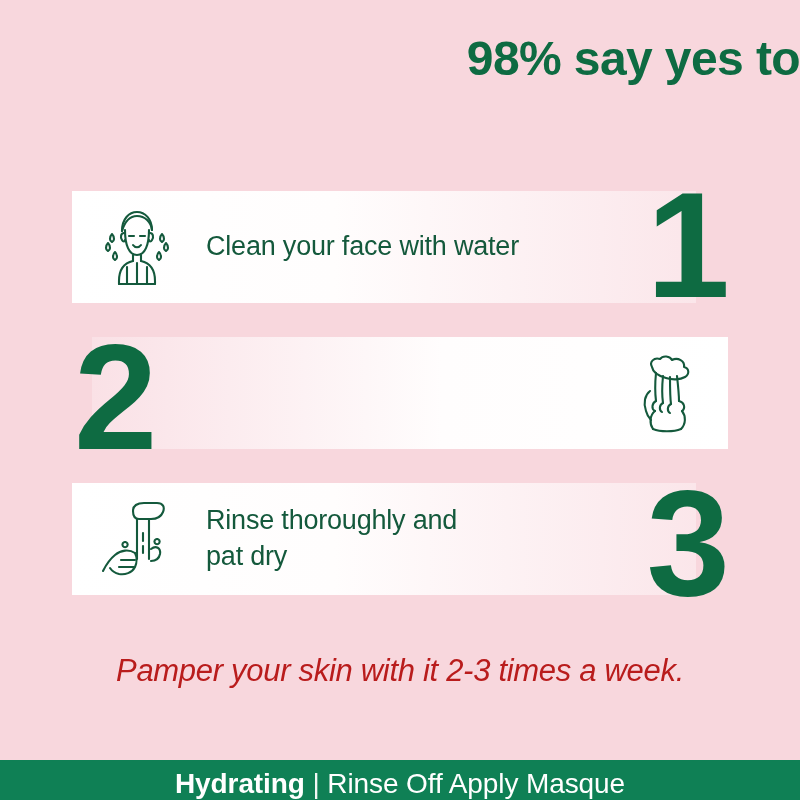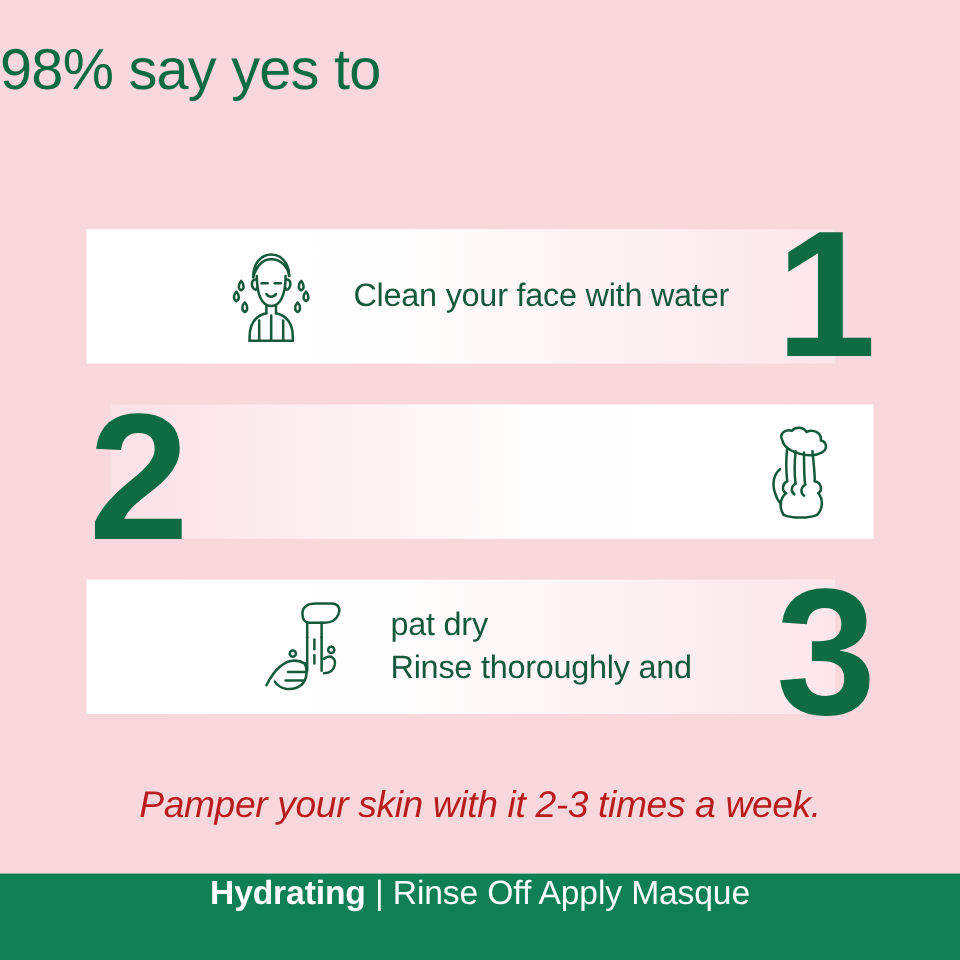"98% say yes to" .headline { font-weight: normal -> bold; text-align: left -> right }
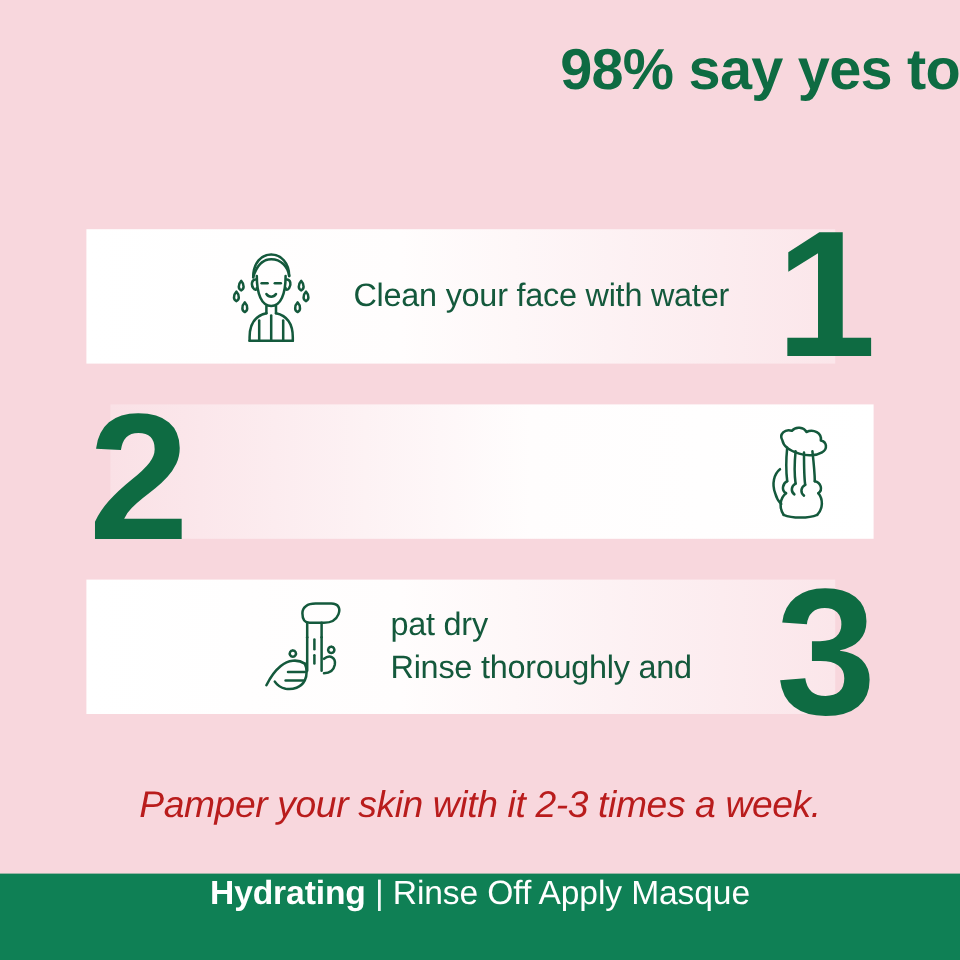"Clean your face with water" .step.orient-left .card { justify-content: center -> flex-start }
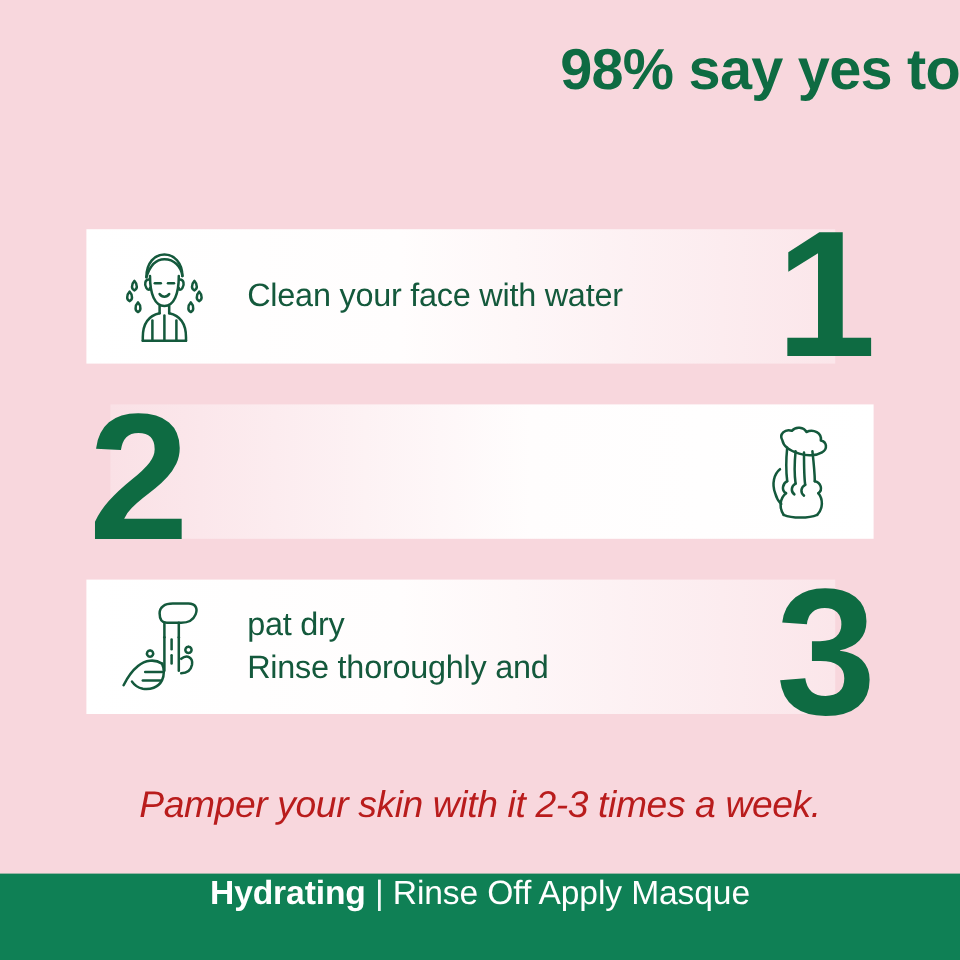"pat dry" span.tl { order: before "Rinse thoroughly and" -> after "Rinse thoroughly and" }
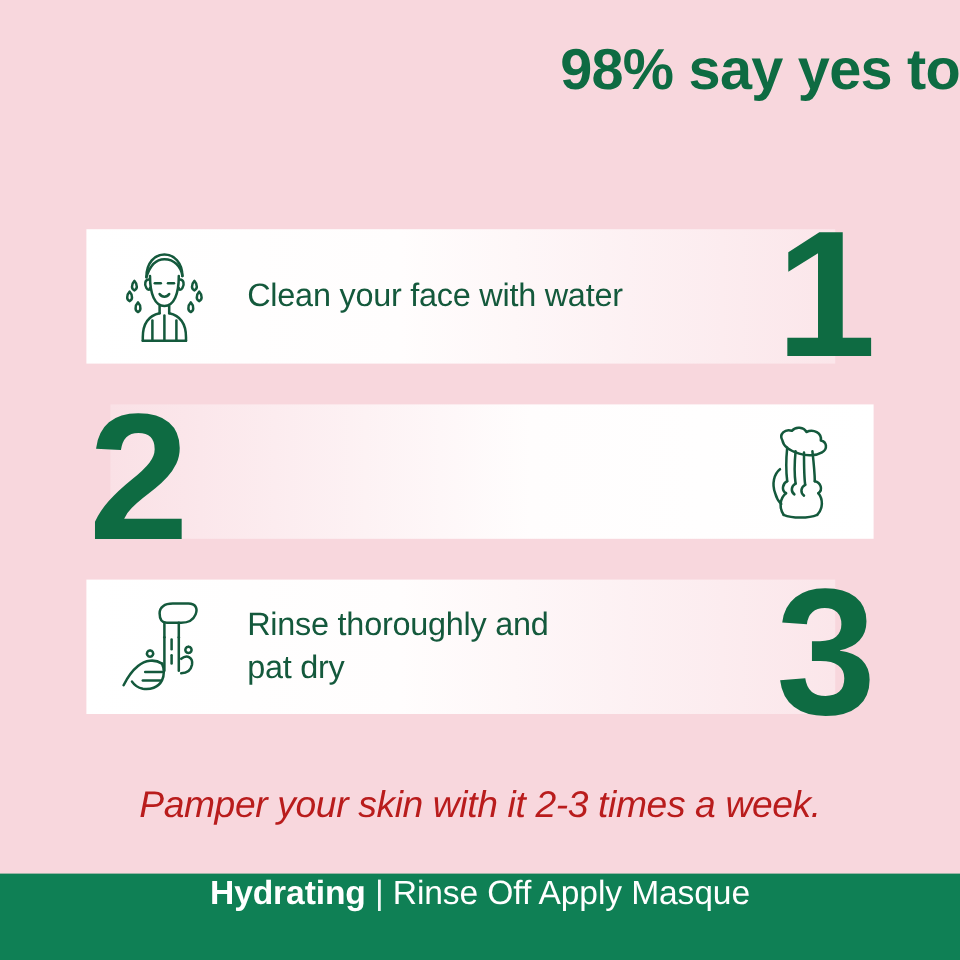"Hydrating" .footer { align-items: flex-start -> flex-end; height: 72px -> 40px }
